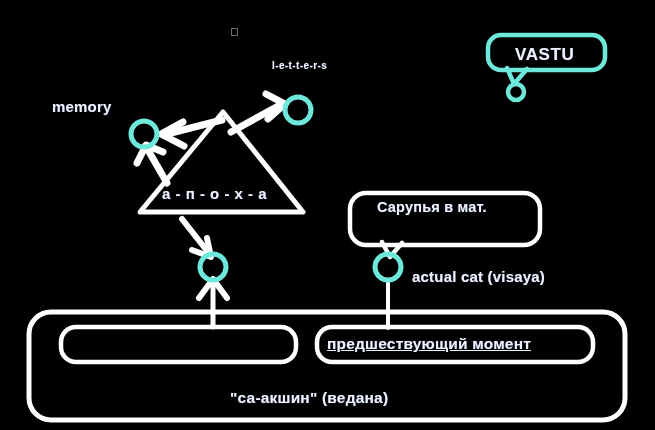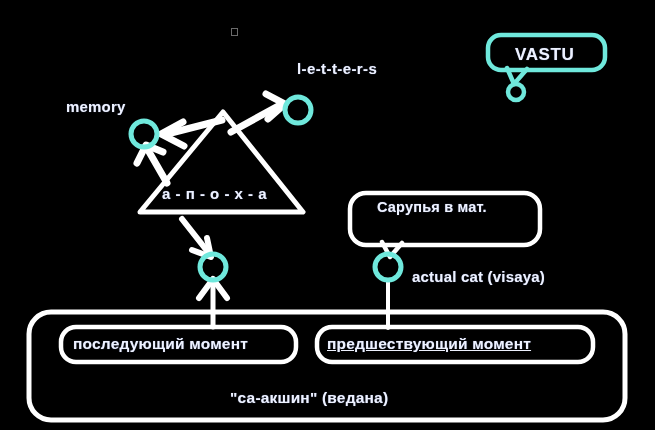"l-e-t-t-e-r-s" .lbl-letters { font-size: 15px -> 10px; left: 297px -> 272px }
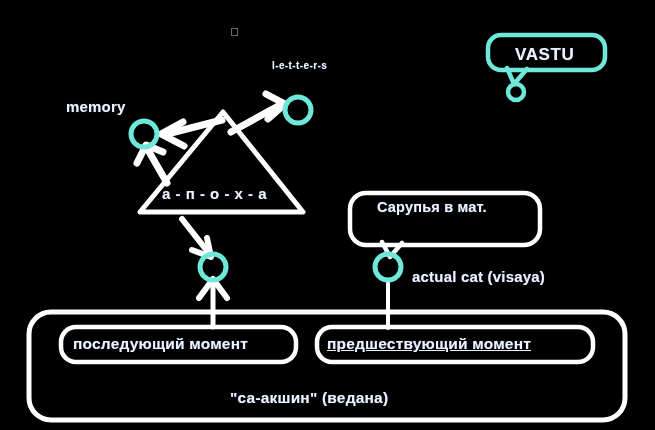"memory" .lbl-memory { margin-left: 14px -> none }
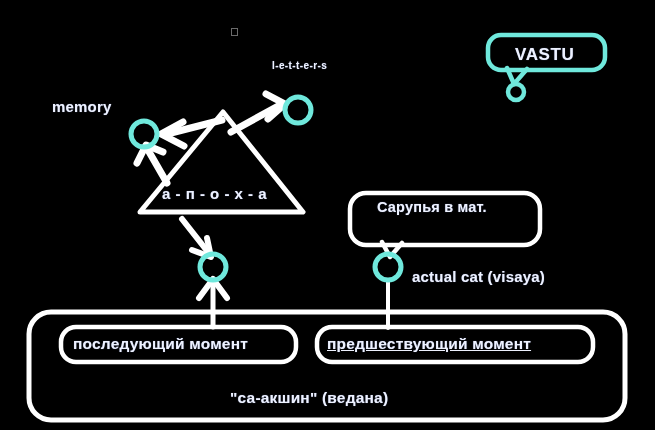"последующий момент" div.lbl { html: <div>последующий момент</div> -> none }
